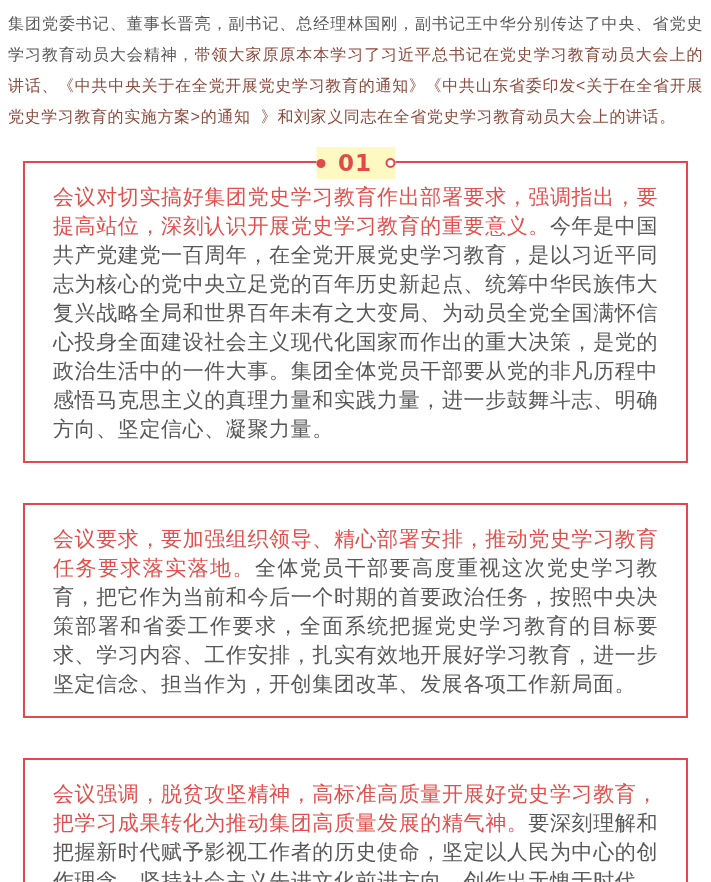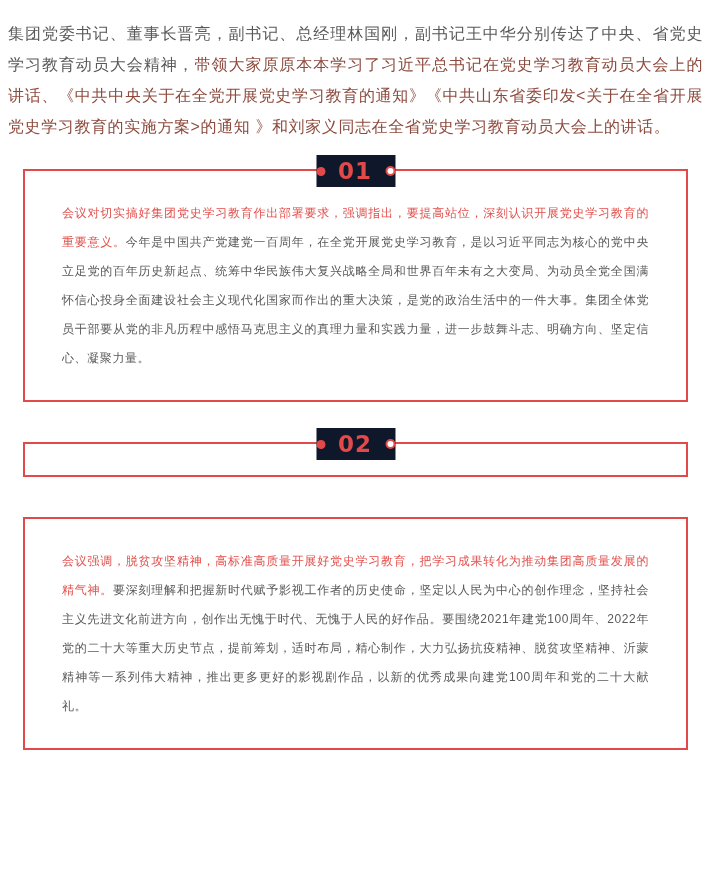"集团党委书记、董事长晋亮，副书记、总经理林国刚，副书记王中华分别传达了中央、省党" .intro { font-family: none -> Liberation Mono, monospace; margin: 18px 8px 0 8px -> 10px 8px 0 8px }
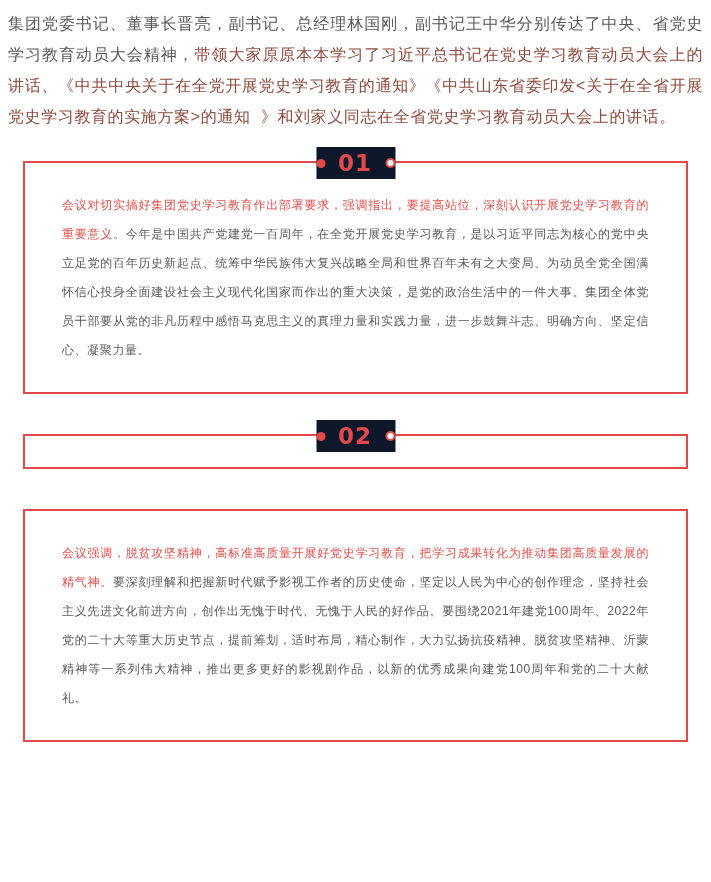"01" .section-header { background: #0f172a -> #fef9c3 }
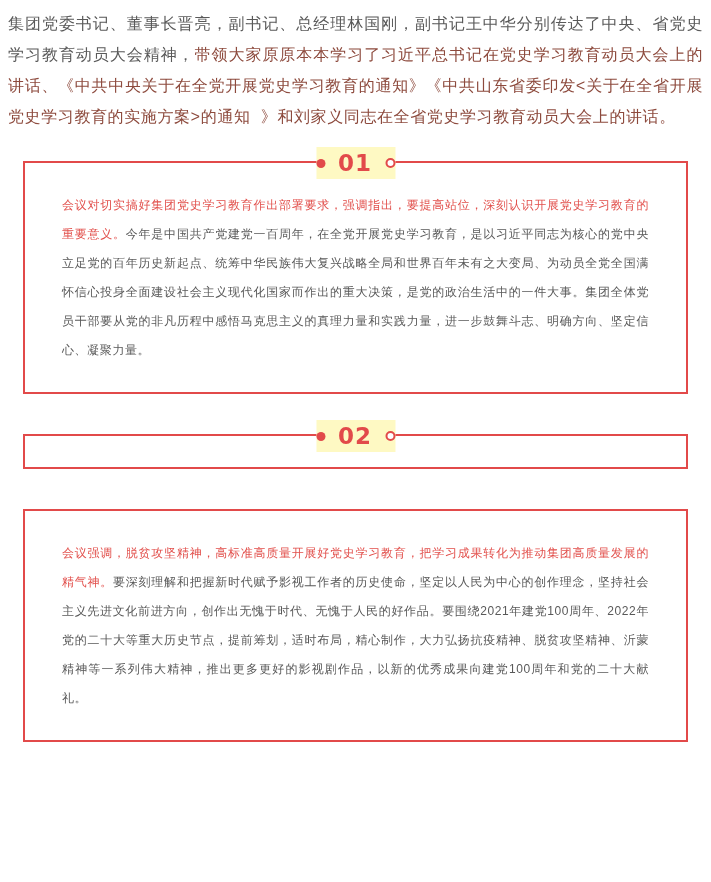"会议对切实搞好集团党史学习教育作出部署要求，强调指出，要提高站位，深刻认识开展党" .section p { font-size: 12px -> 21px; margin: 12px -> 3px }
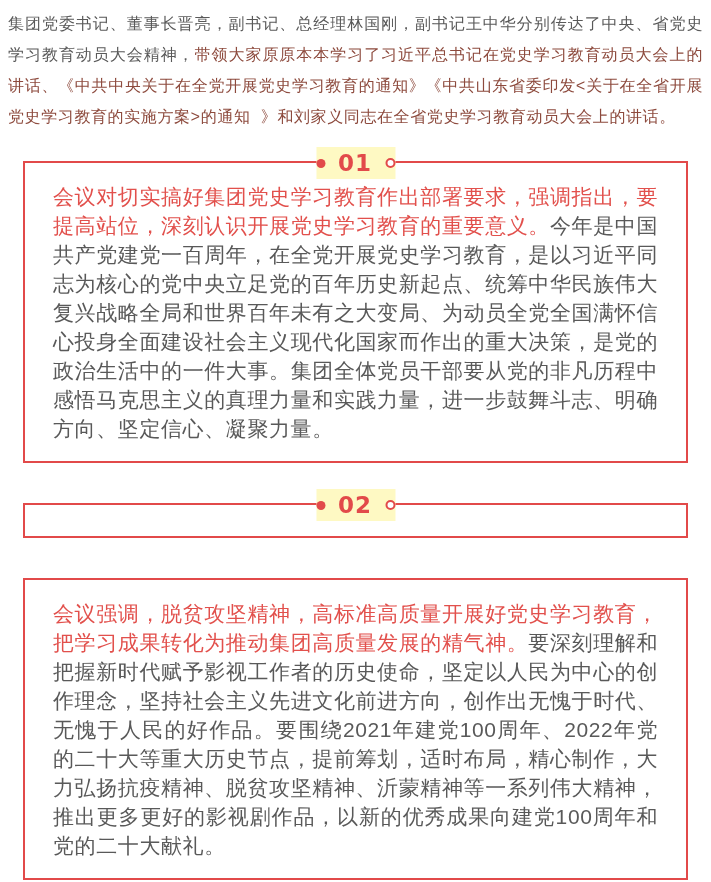"02" div.section-header { html: <div> <span></span> <span>02</span> <span></span> </div> -> none }
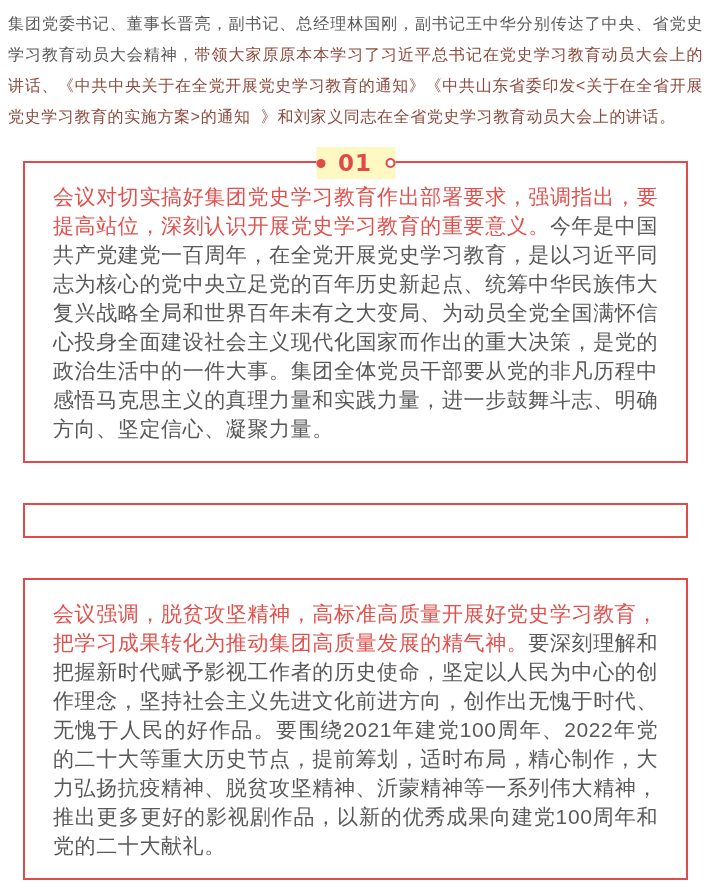"会议要求，要加强组织领导、精心部署安排，推动党史学习教育任务要求落实落地。全体党" p { html: none -> <p> <span>会议要求，要加强组织领导、精心部署安排，推动党史学习教育任务要求落实落地。</span><span>全体党员干部要高度重视这次党史学习教育，把它作为当前和今后一个时期的首要政治任务，按照中央决策部署和省委工作要求，全面系统把握党史学习教育的目标要求、学习内容、工作安排，扎实有效地开展好学习教育，进一步坚定信念、担当作为，开创集团改革、发展各项工作新局面。</span> </p> }
